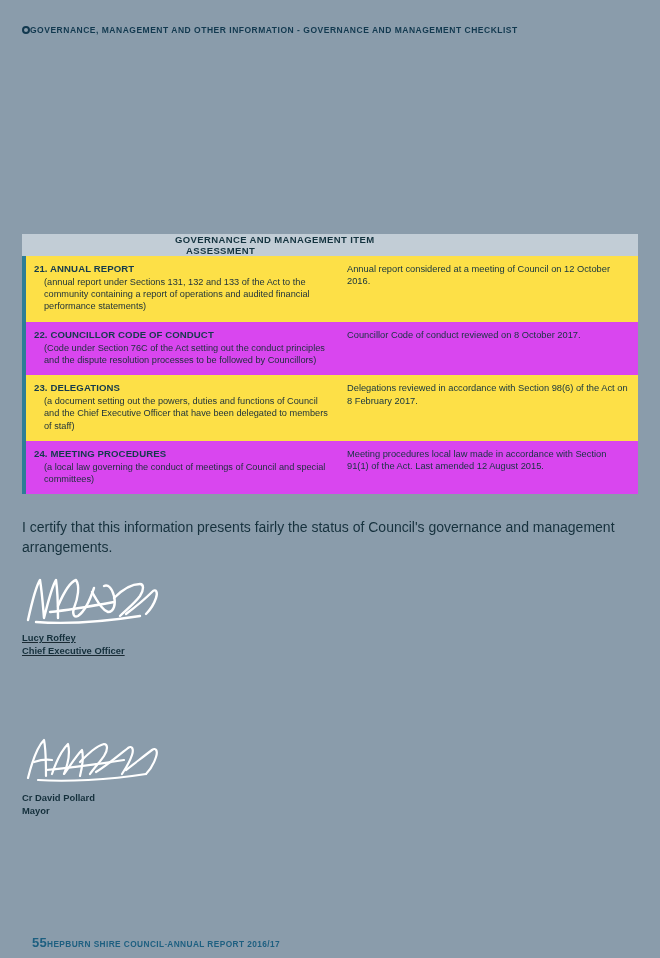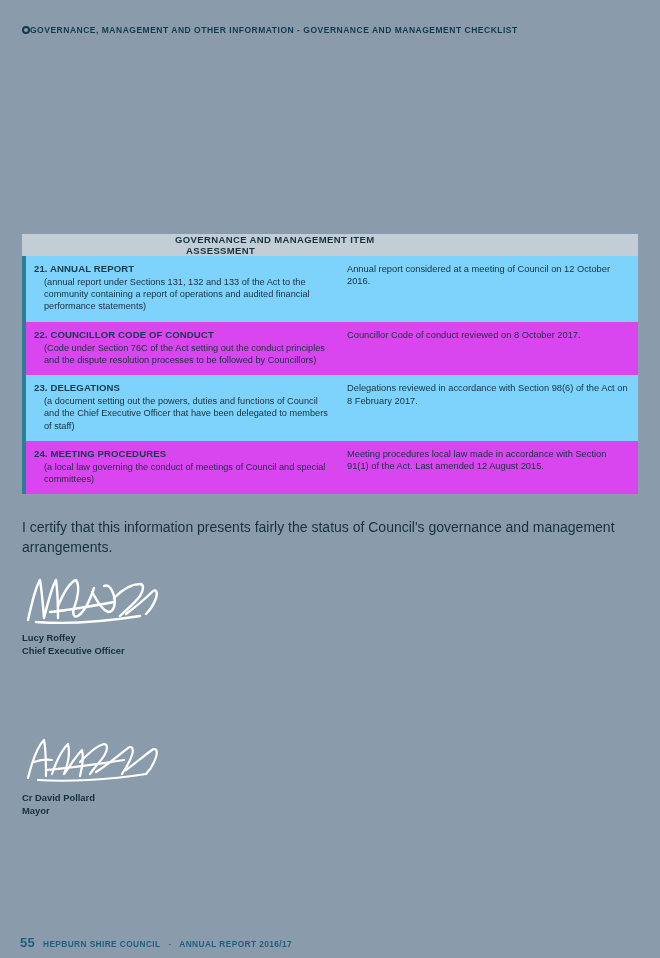"21. ANNUAL REPORT" .row { background: #7dd3fc -> #fde047 }
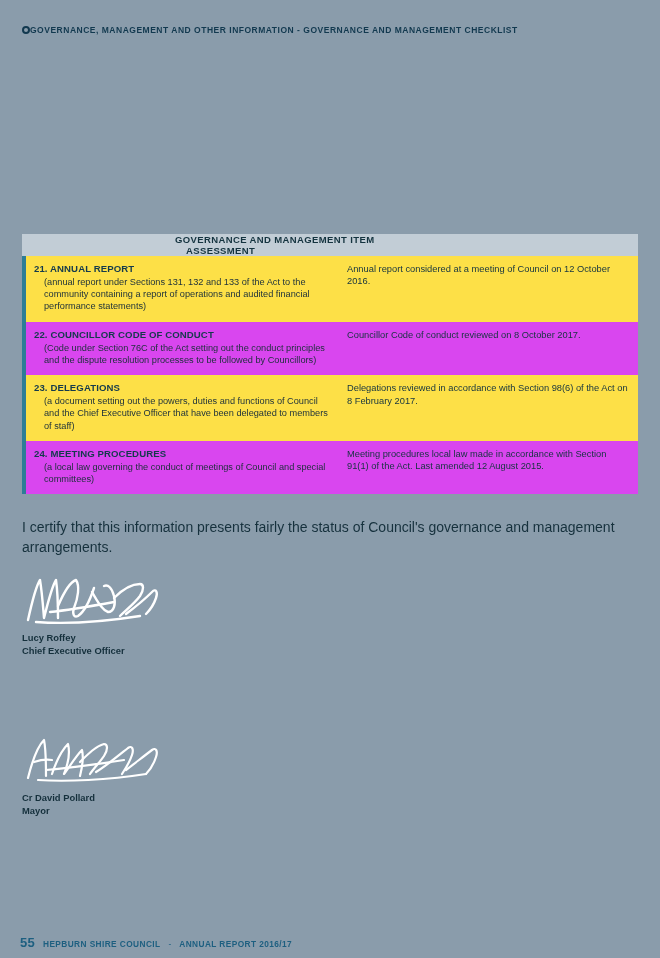"Lucy Roffey" .sig-1 { text-decoration: none -> underline }
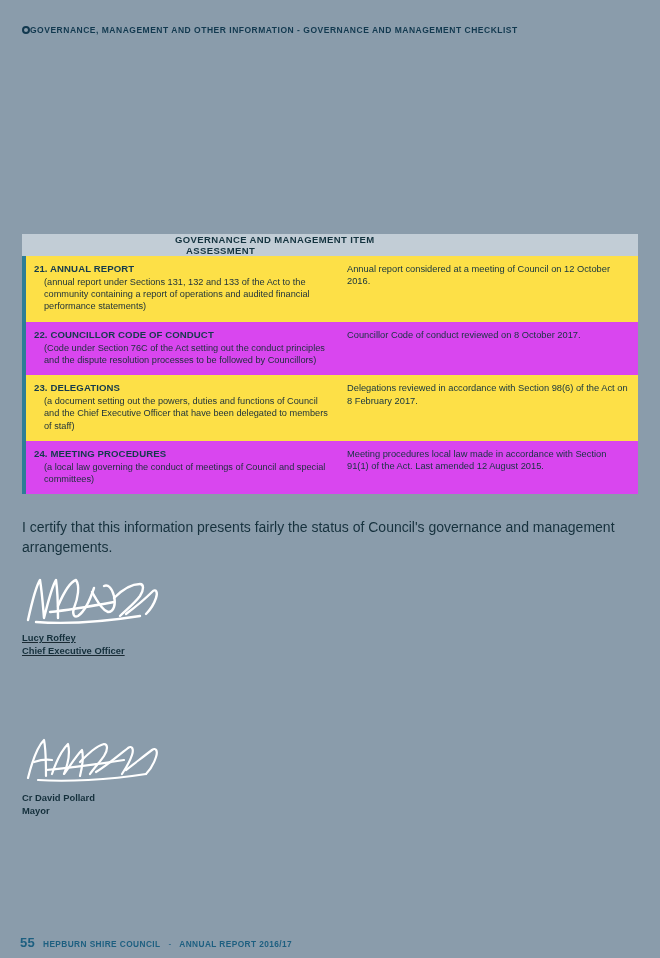"55" .footer { gap: 8px -> 0; left: 20px -> 32px }
